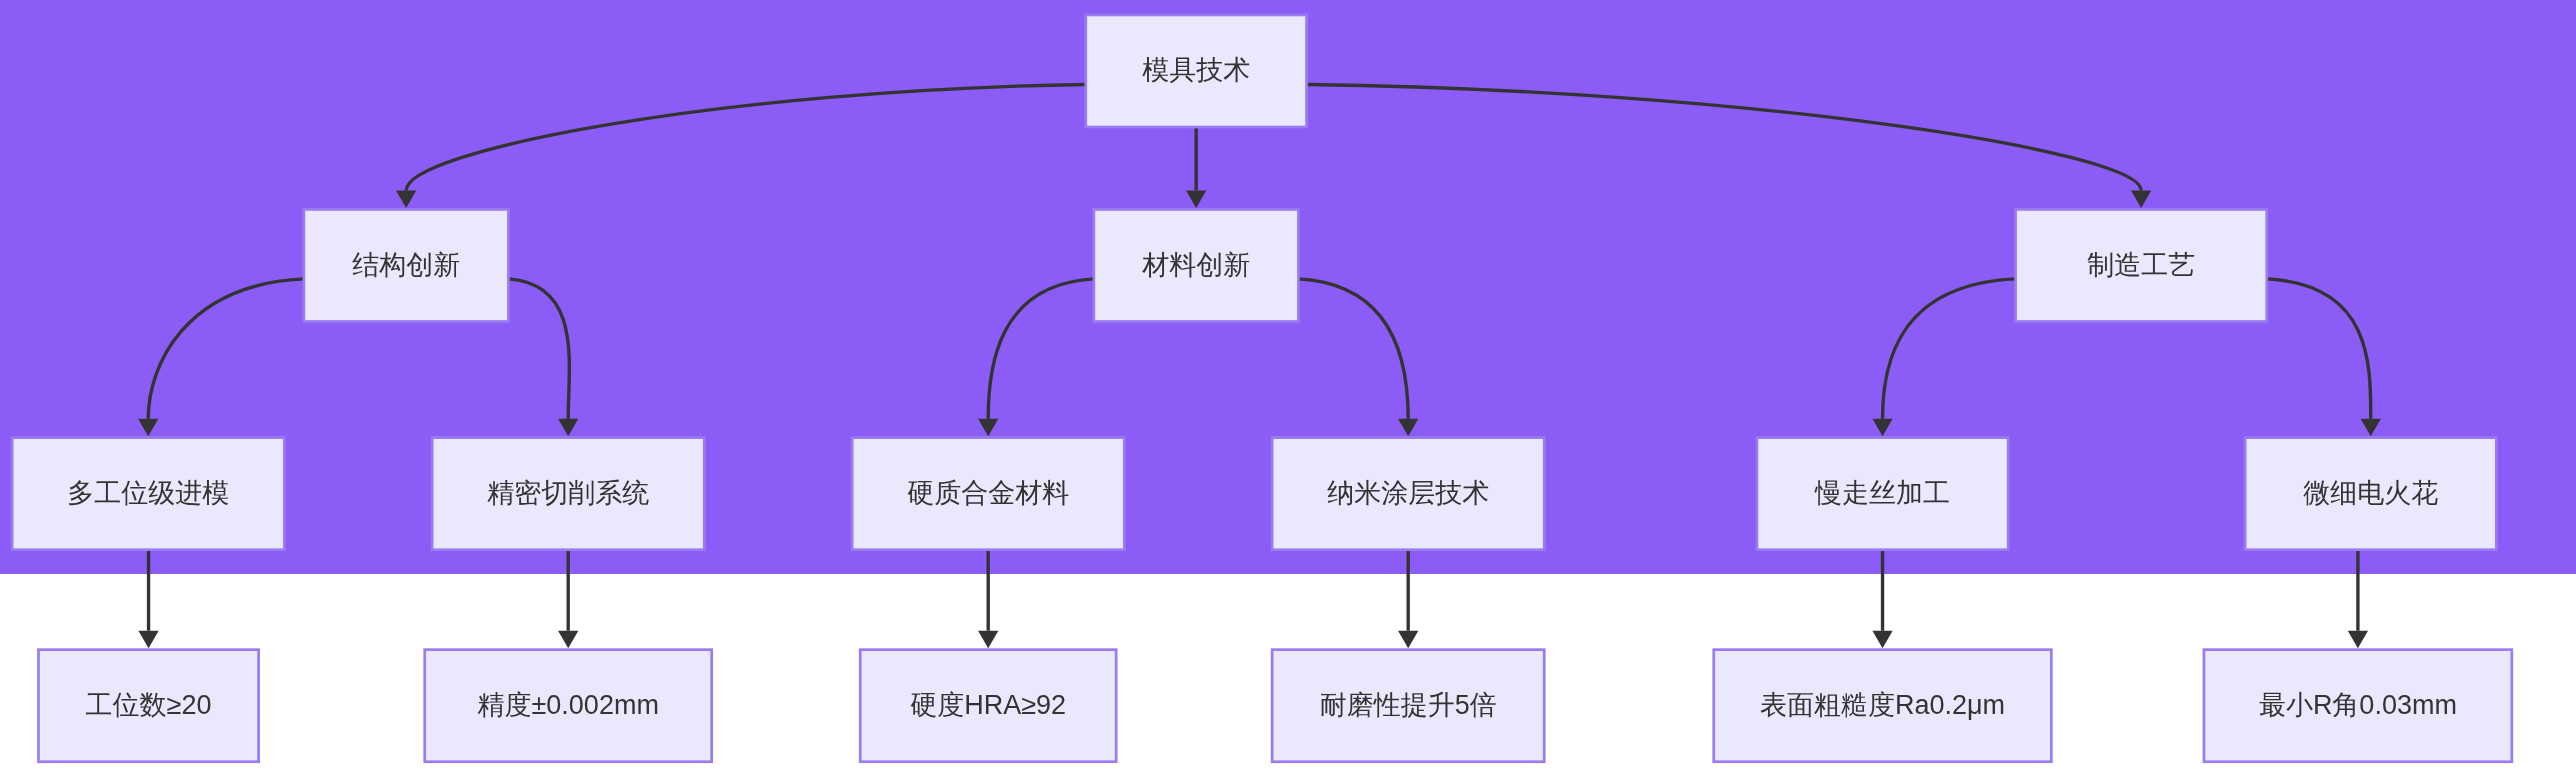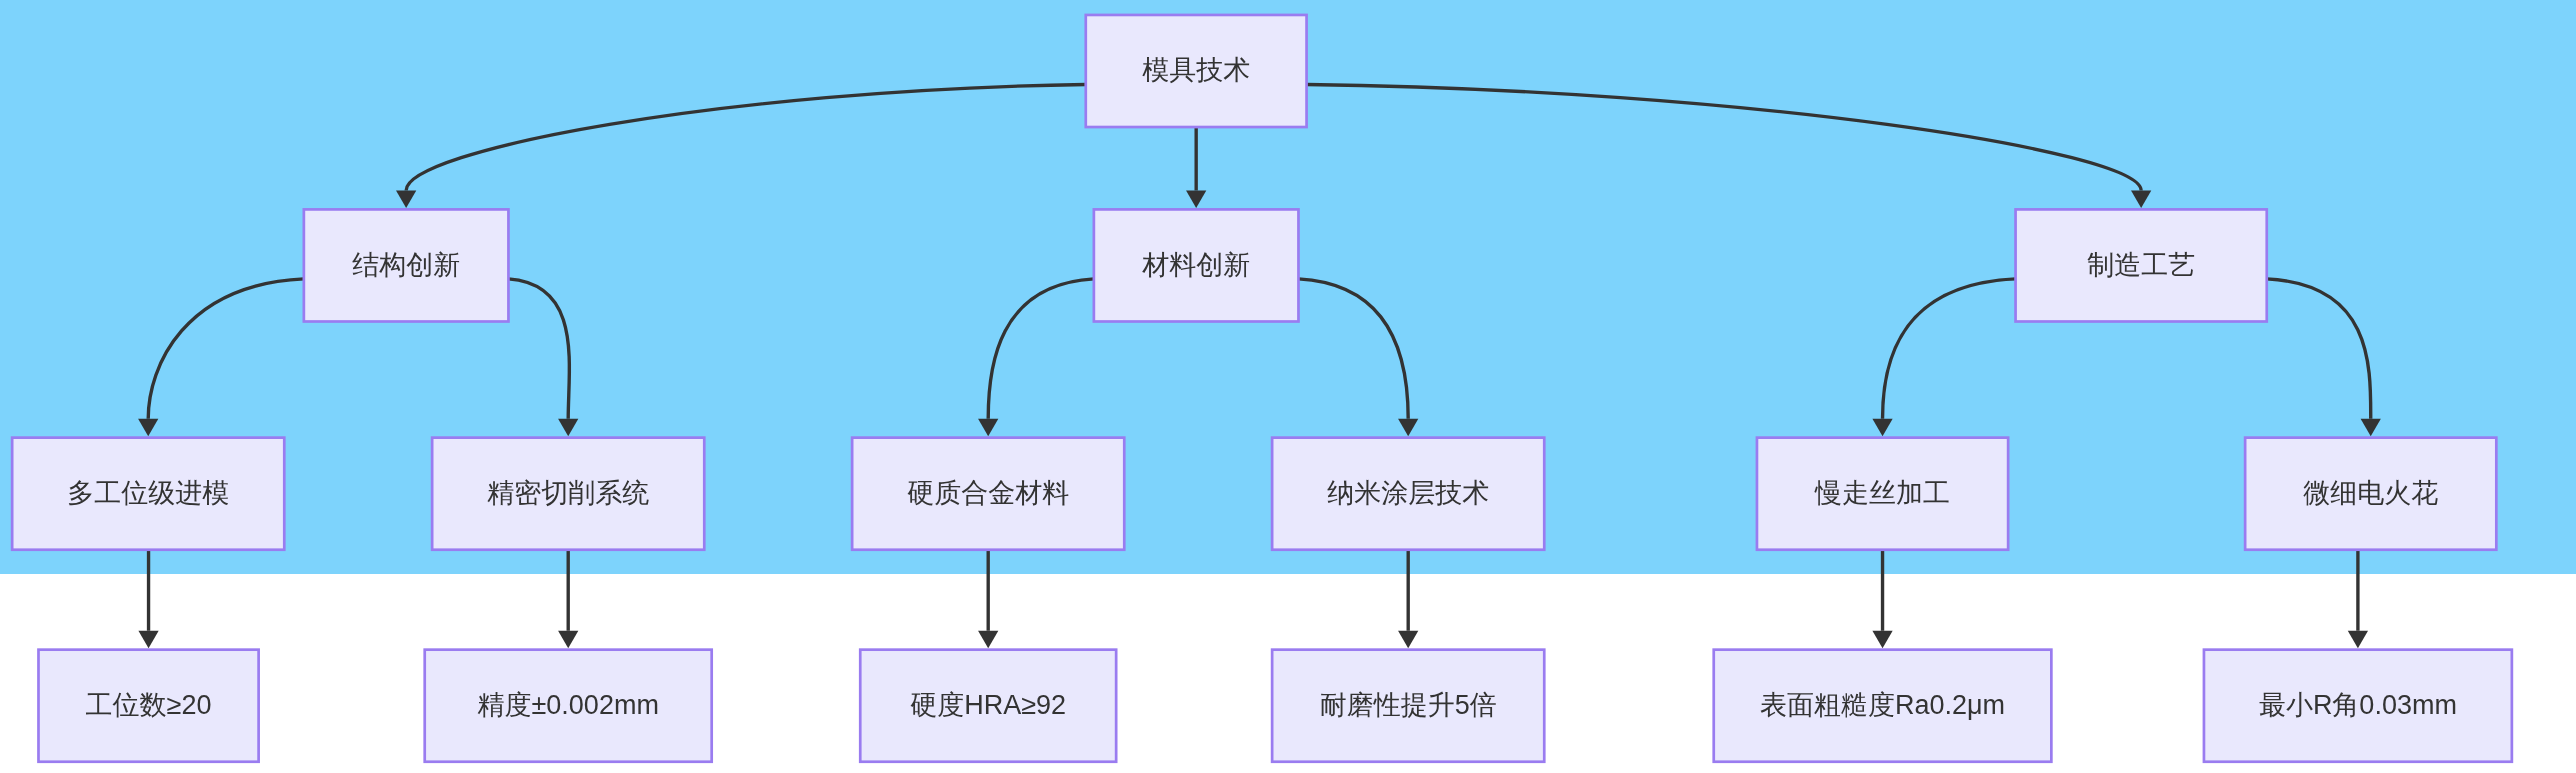"模具技术" #flowchart-root { background: #7dd3fc -> #8b5cf6 }
